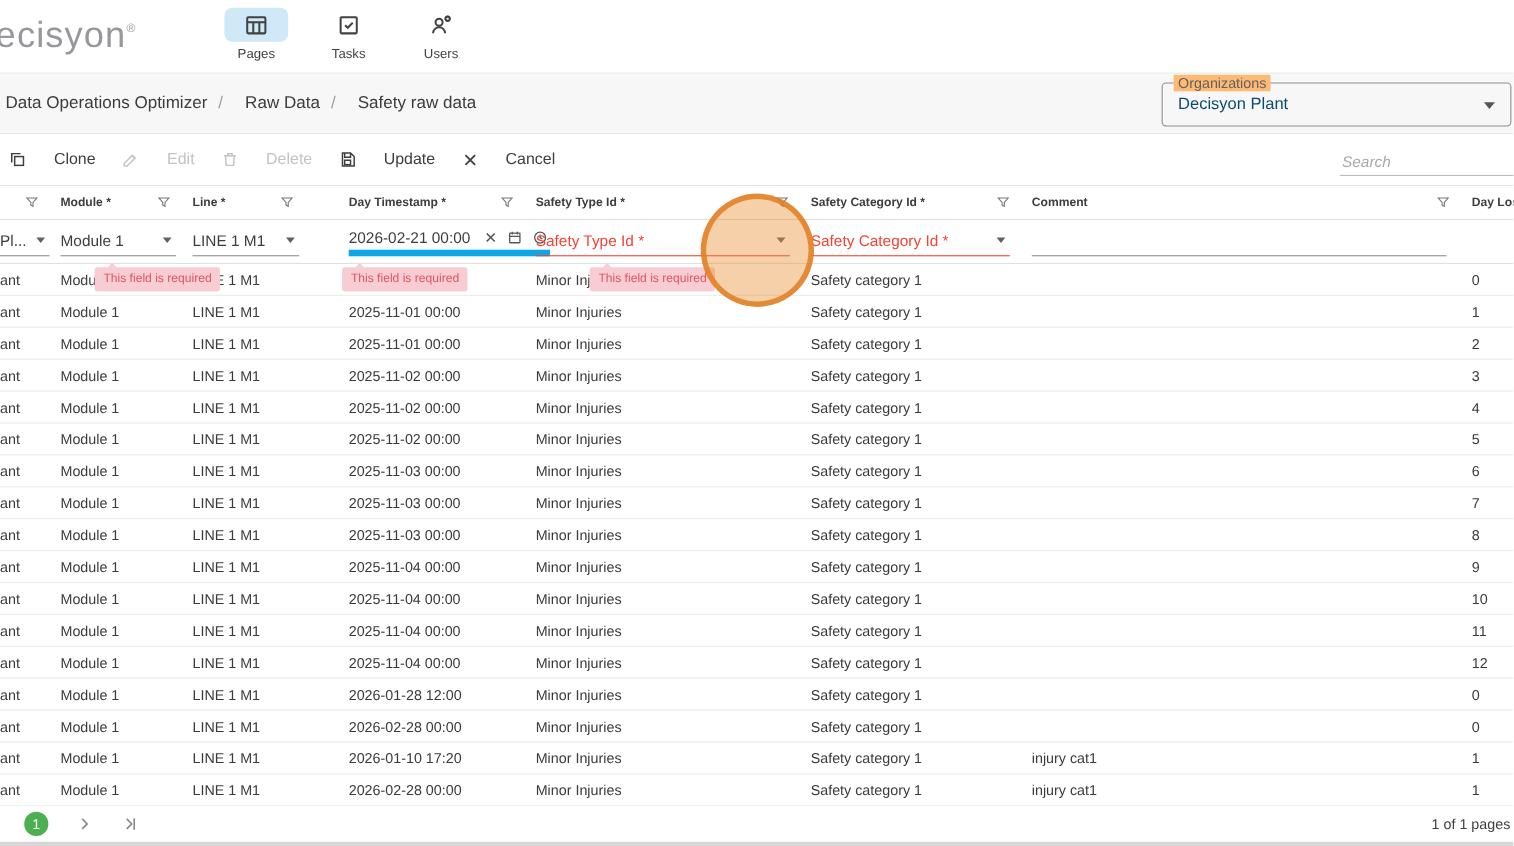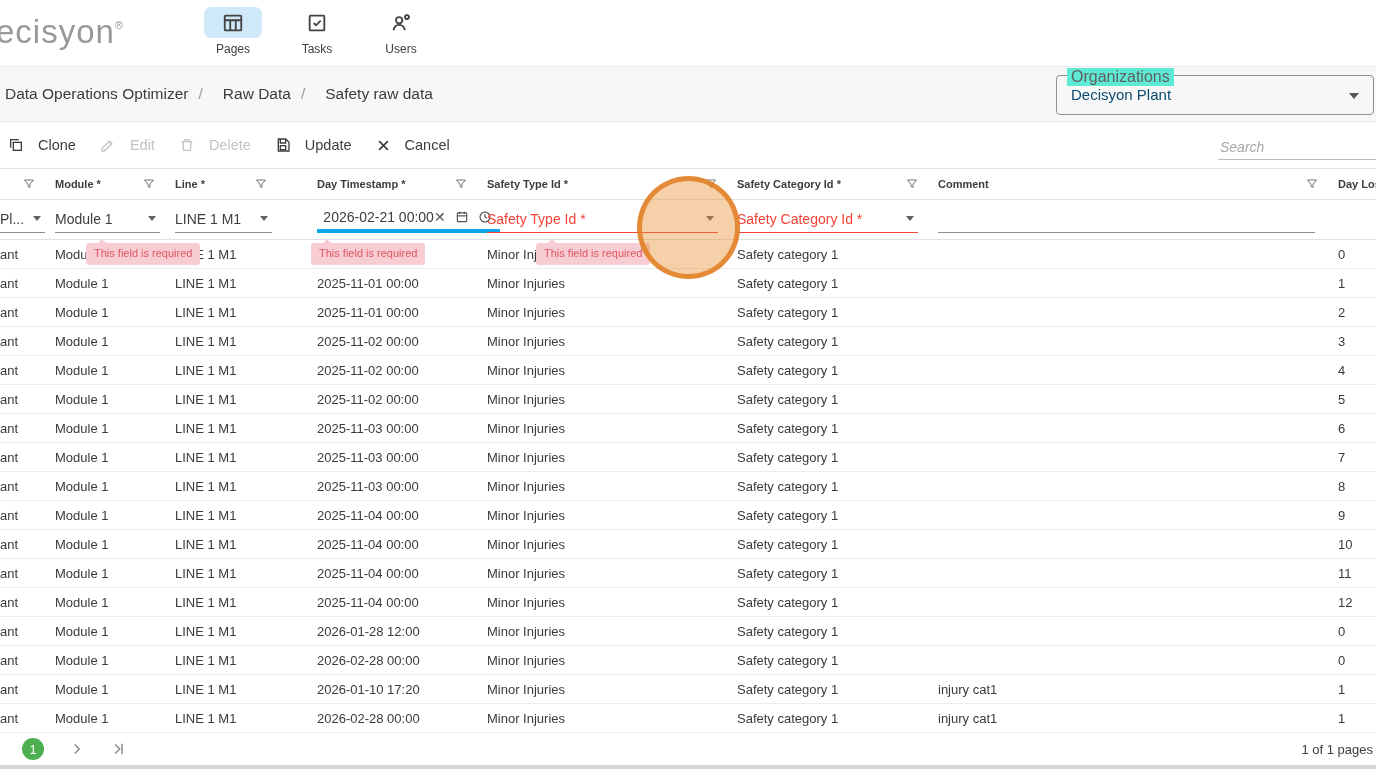"Organizations" .org-label { background: #5eead4 -> #fdba74; font-size: 16px -> 13px }
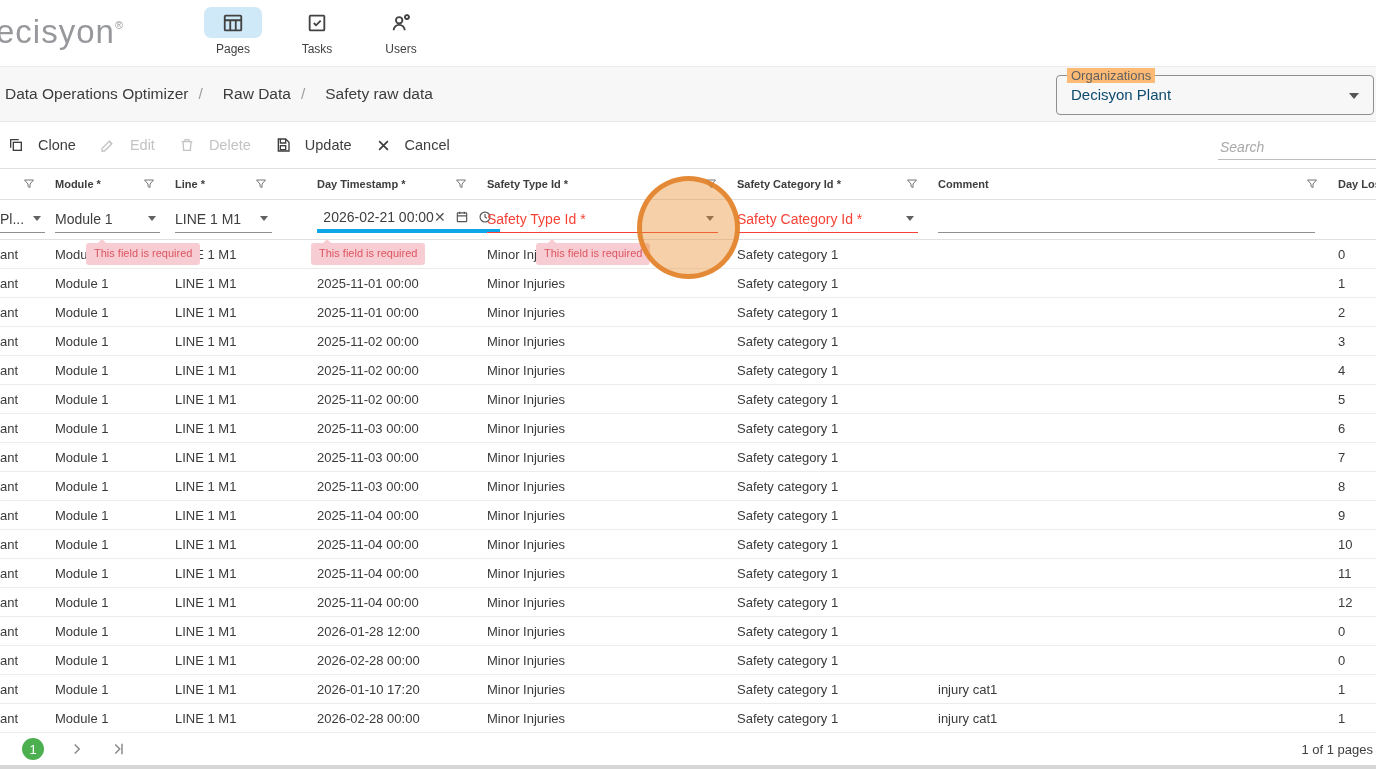"Clone" .tbtn { gap: 14px -> 25px }
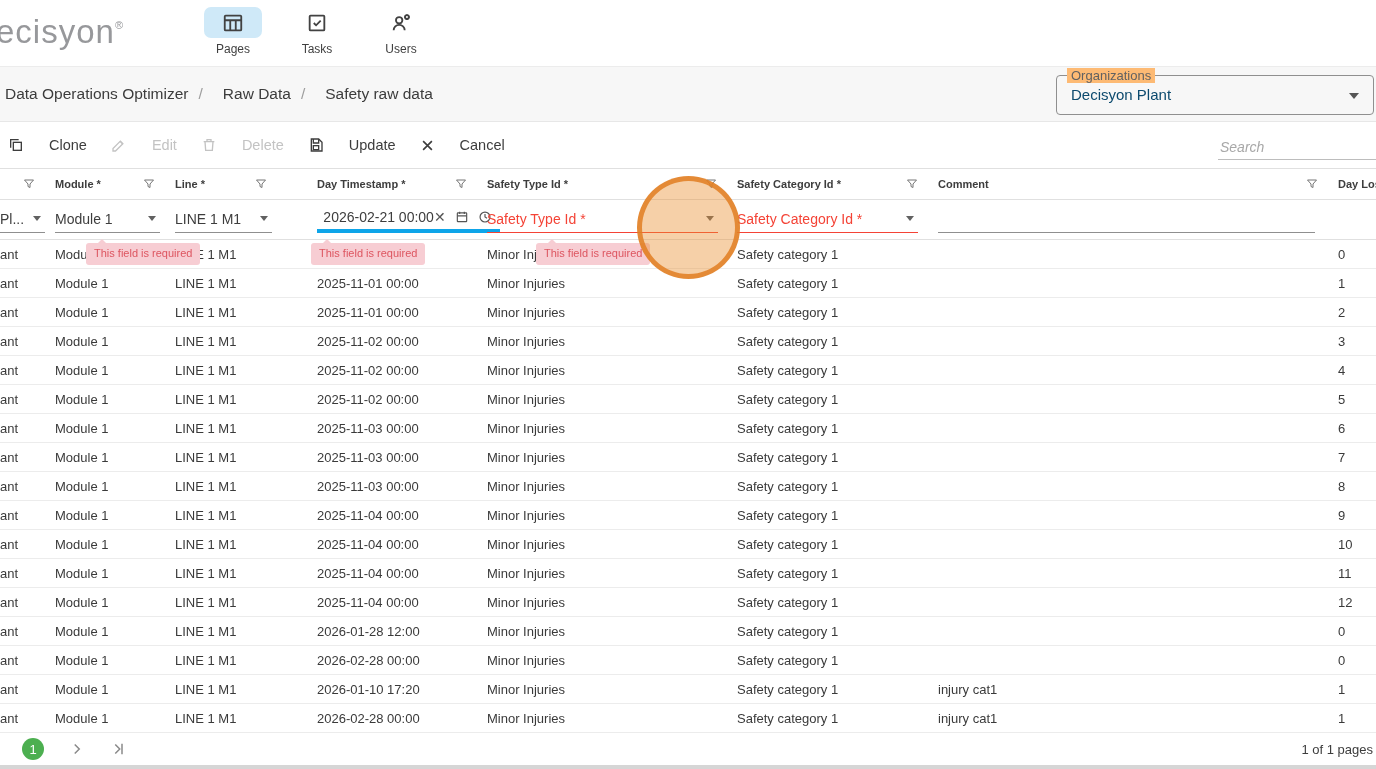"2026-02-21 00:00" .efield.green { border-bottom: 4px solid #0ea5e9 -> 6px solid #0ea5e9; justify-content: center -> none }
